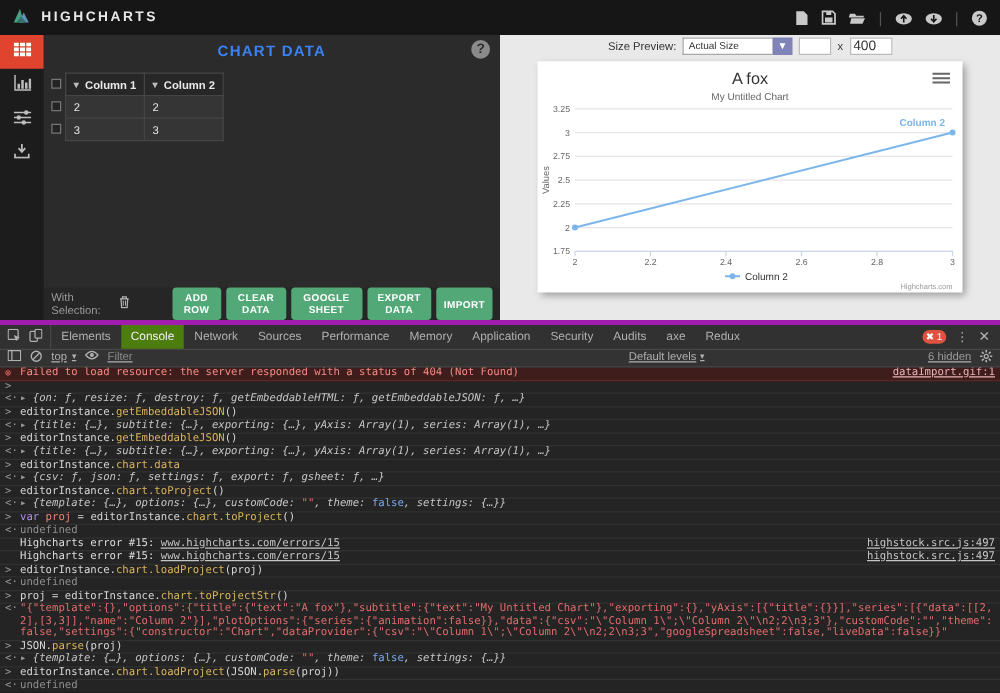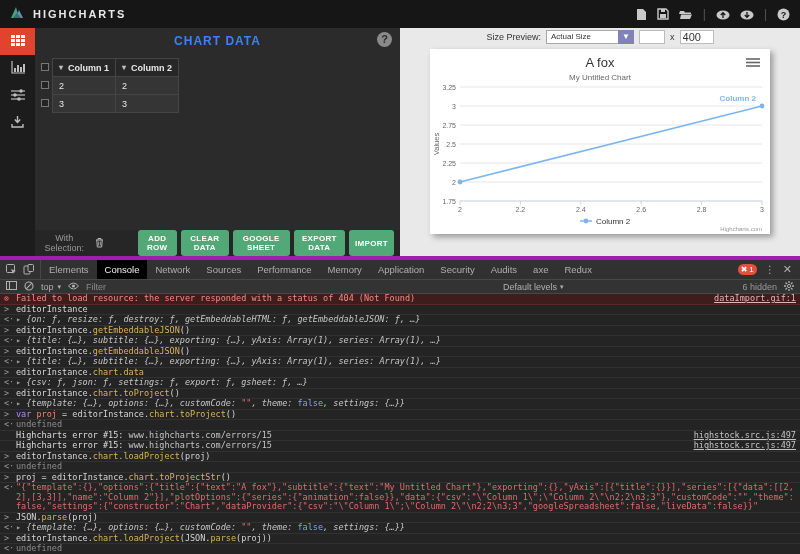"With Selection:" .withsel { text-align: center -> none }
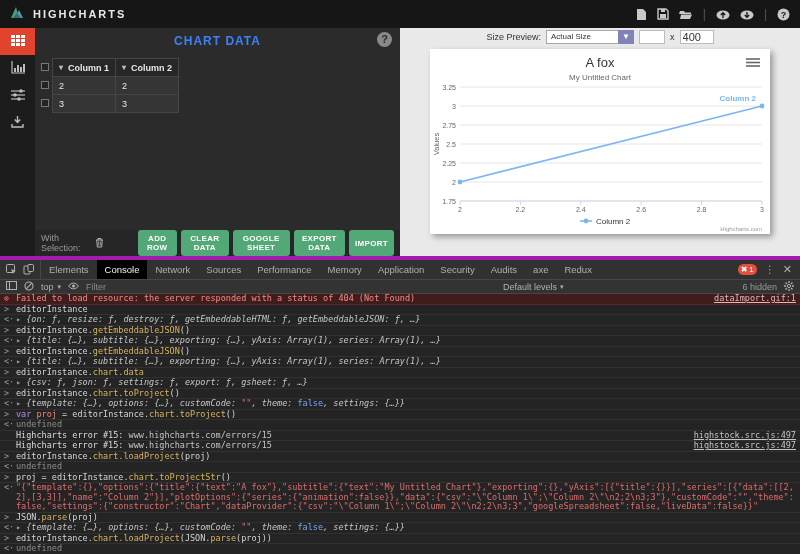"Console" .dt-tab.active { background: #000000 -> #4d7c0f }
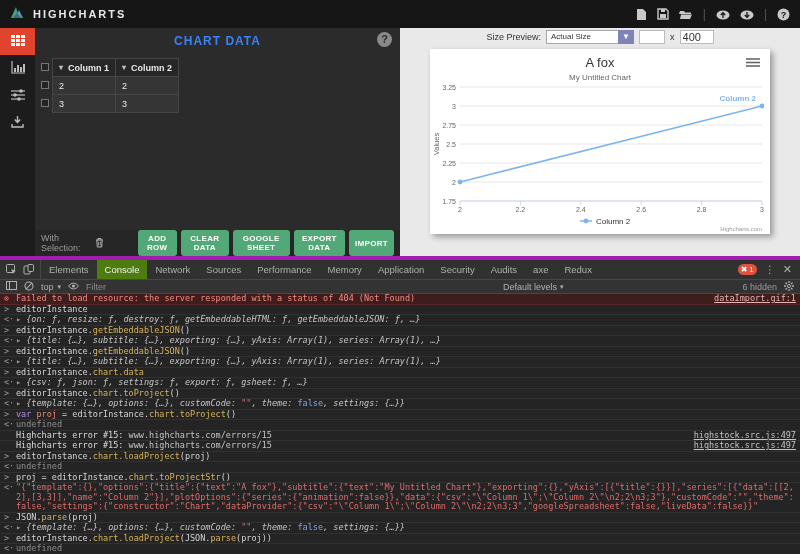"top" .dt-toolbar { align-items: center -> flex-start; text-decoration: none -> underline }
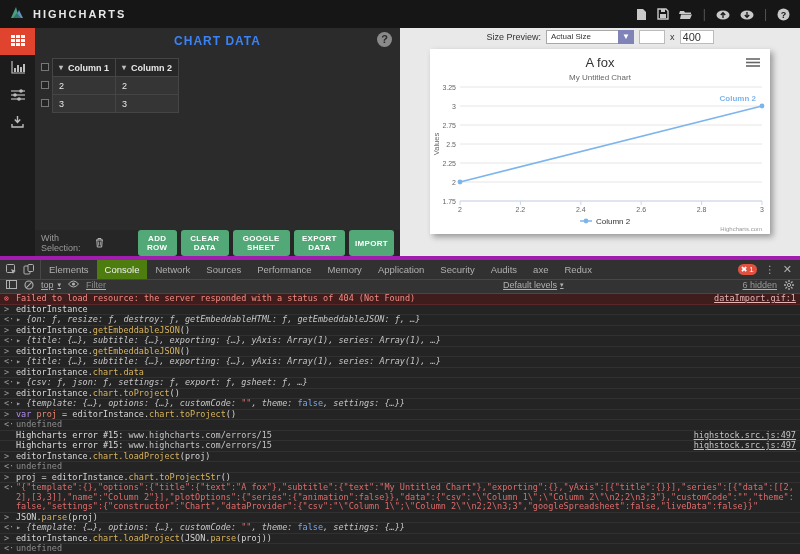"editorInstance" span.content { html: <span><span>editorInstance</span></span> -> none }
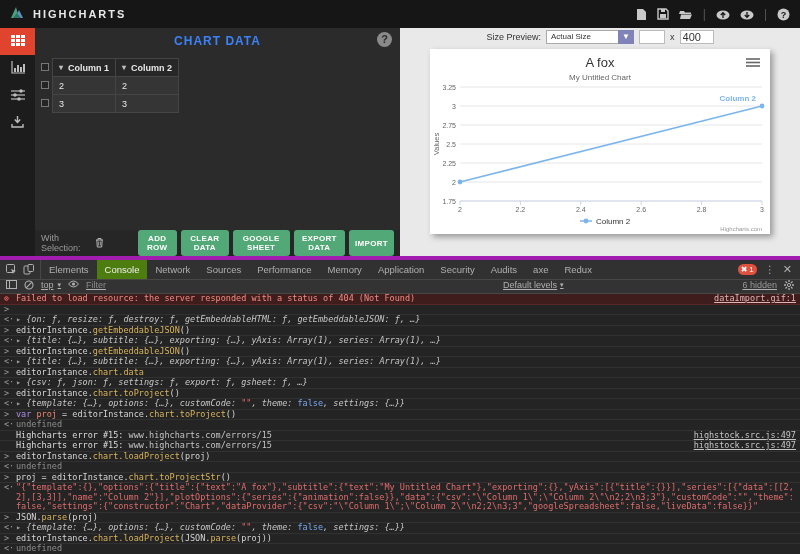"www.highcharts.com/errors/15" .seg.link { text-decoration: none -> underline }
